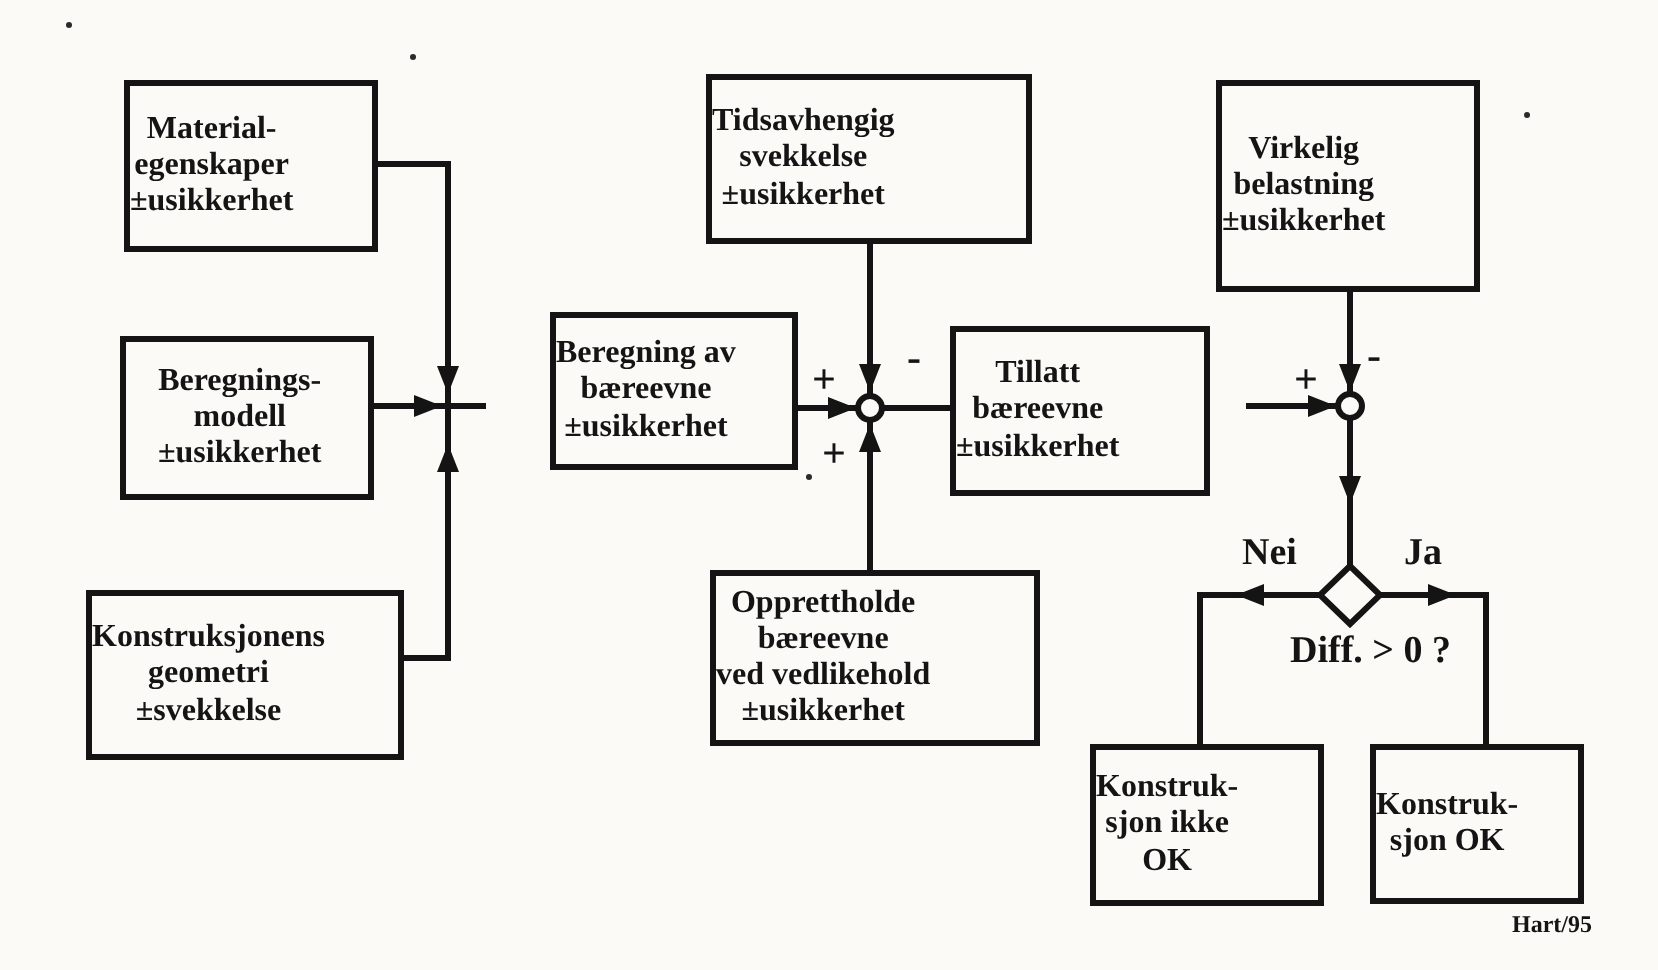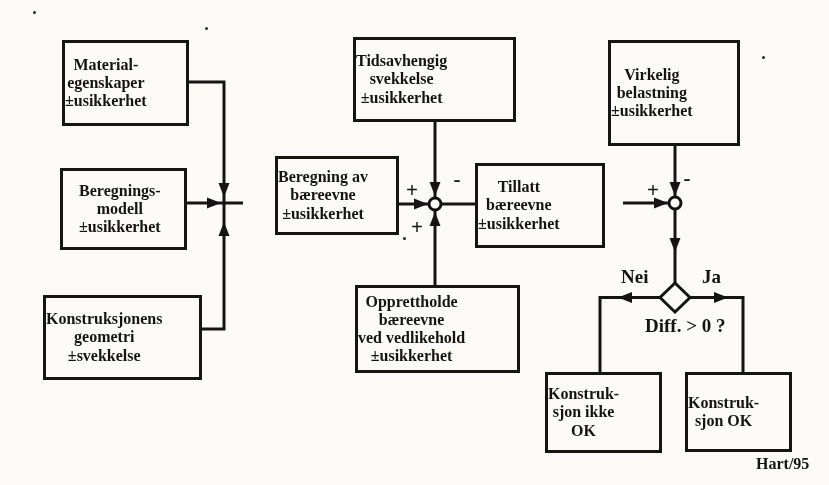"Hart/95" .credit { font-size: 16px -> 12px }
